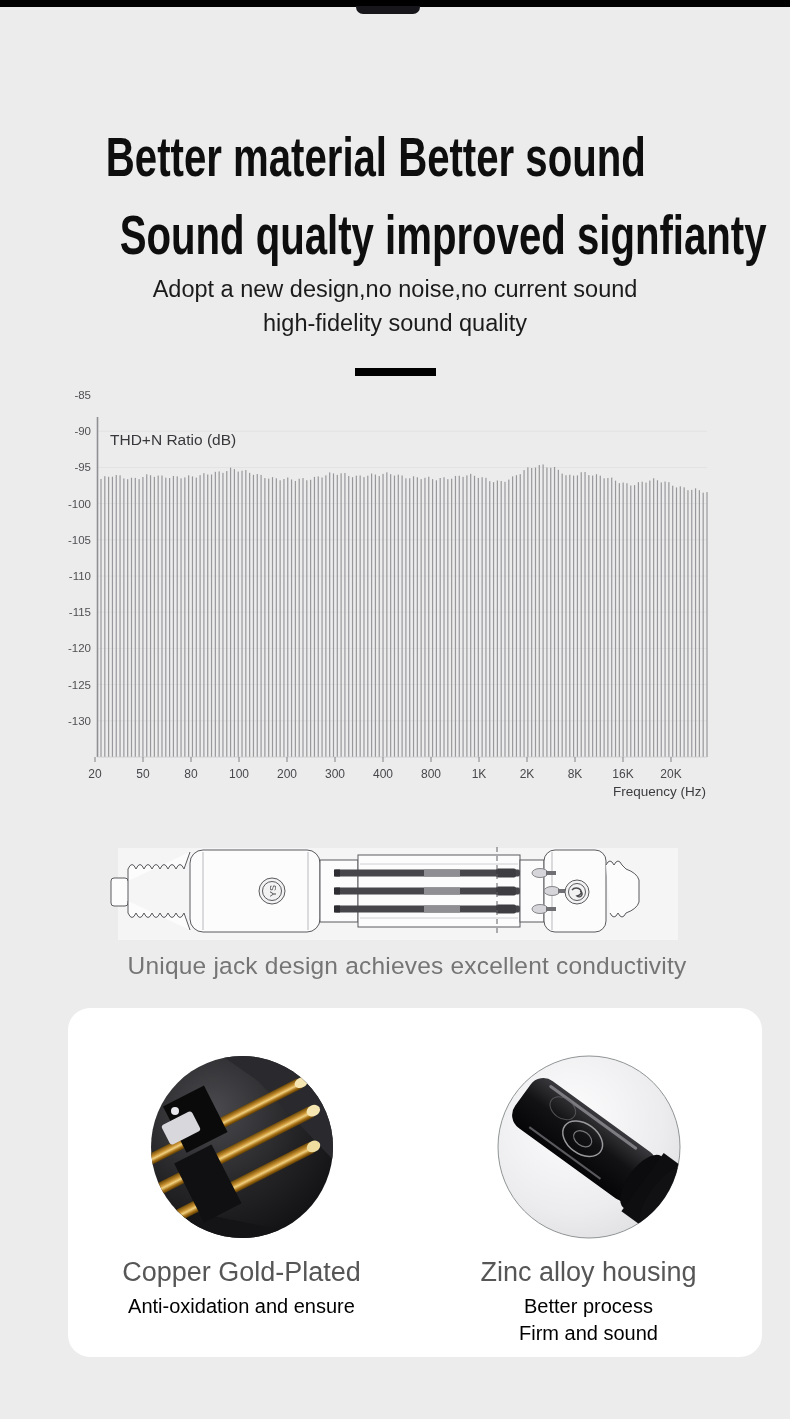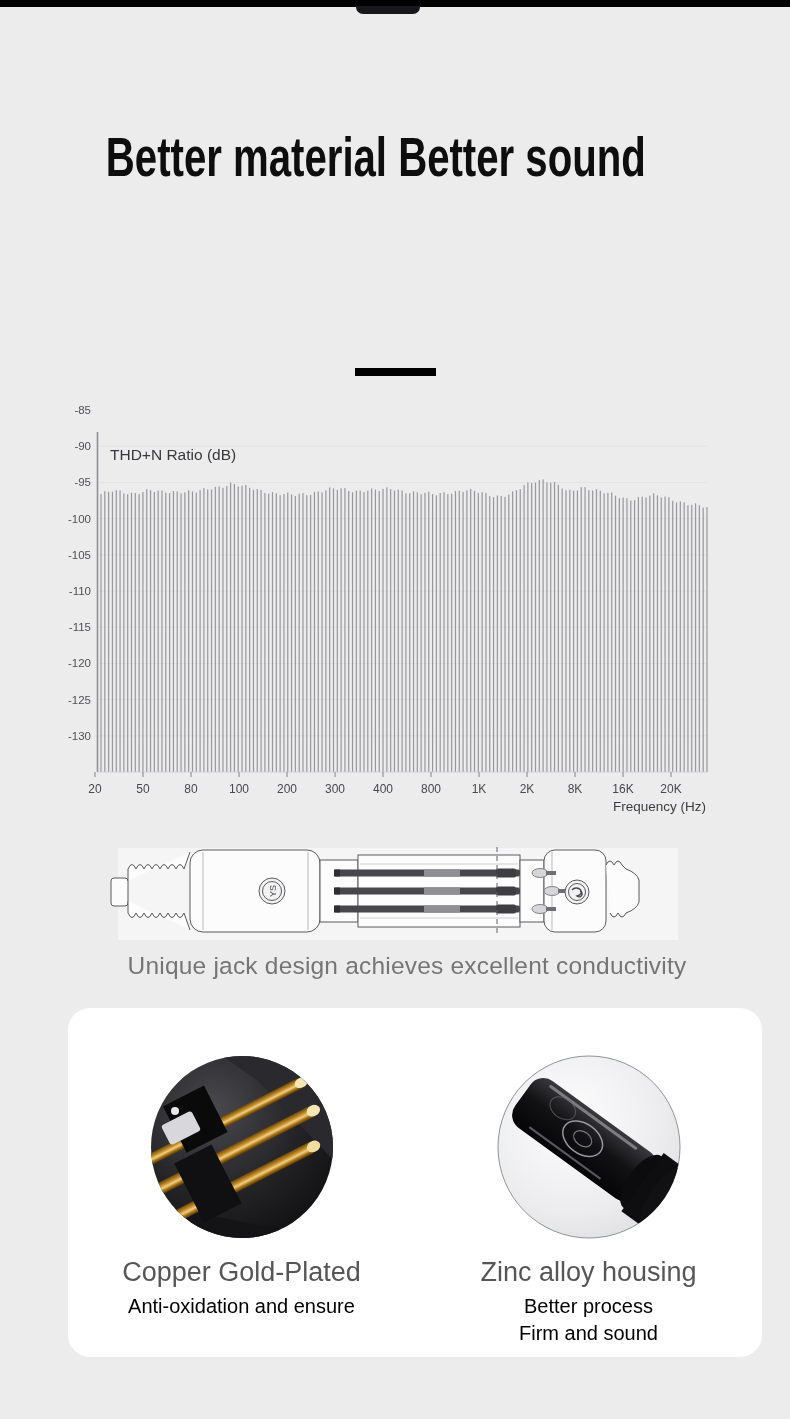"Sound qualty improved signfianty" div { html: none -> <div><span>Sound qualty improved signfianty</span></div> }
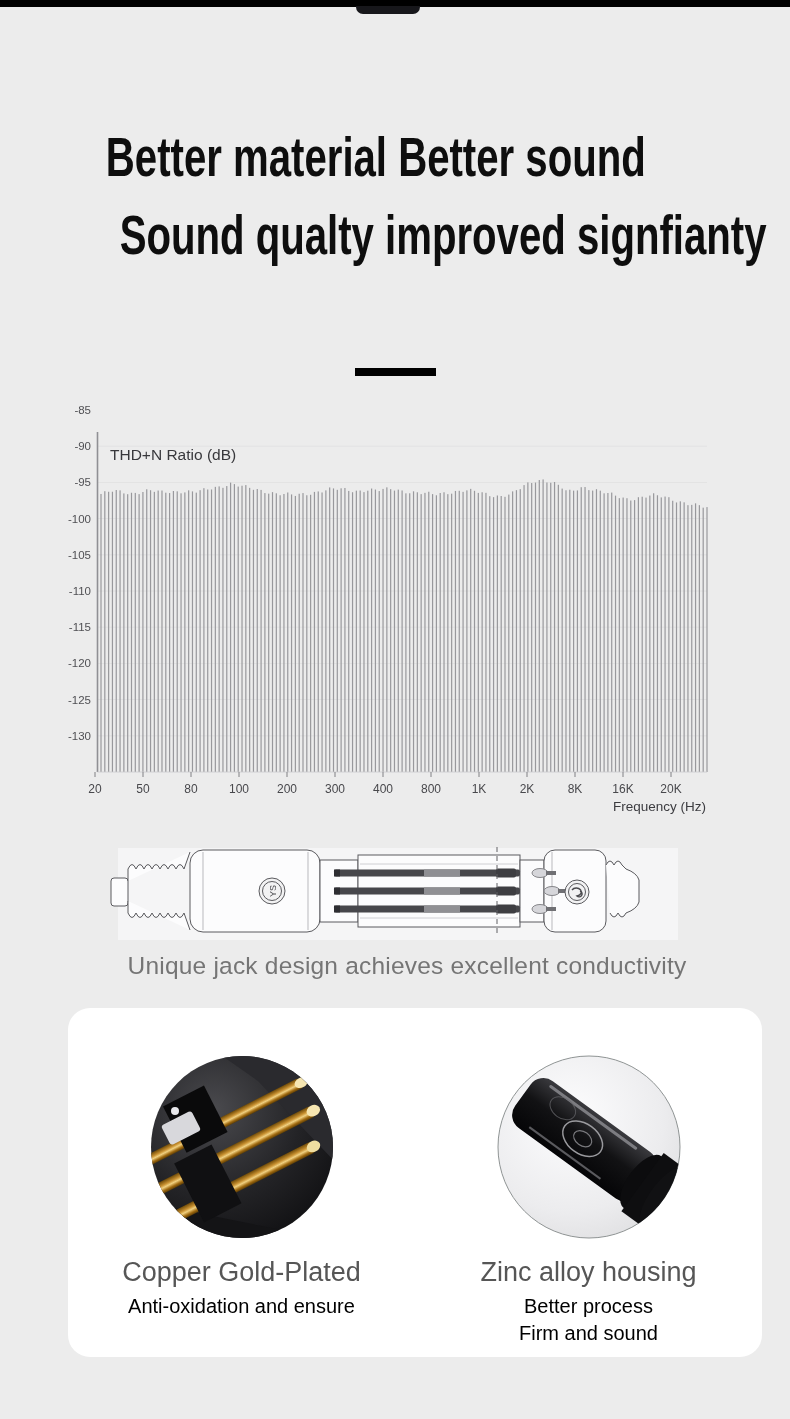"Adopt a new design,no noise,no" div.hero-sub { html: none -> <div> <div>Adopt a new design,no noise,no current sound</div> <div>high-fidelity sound quality</div> </div> }
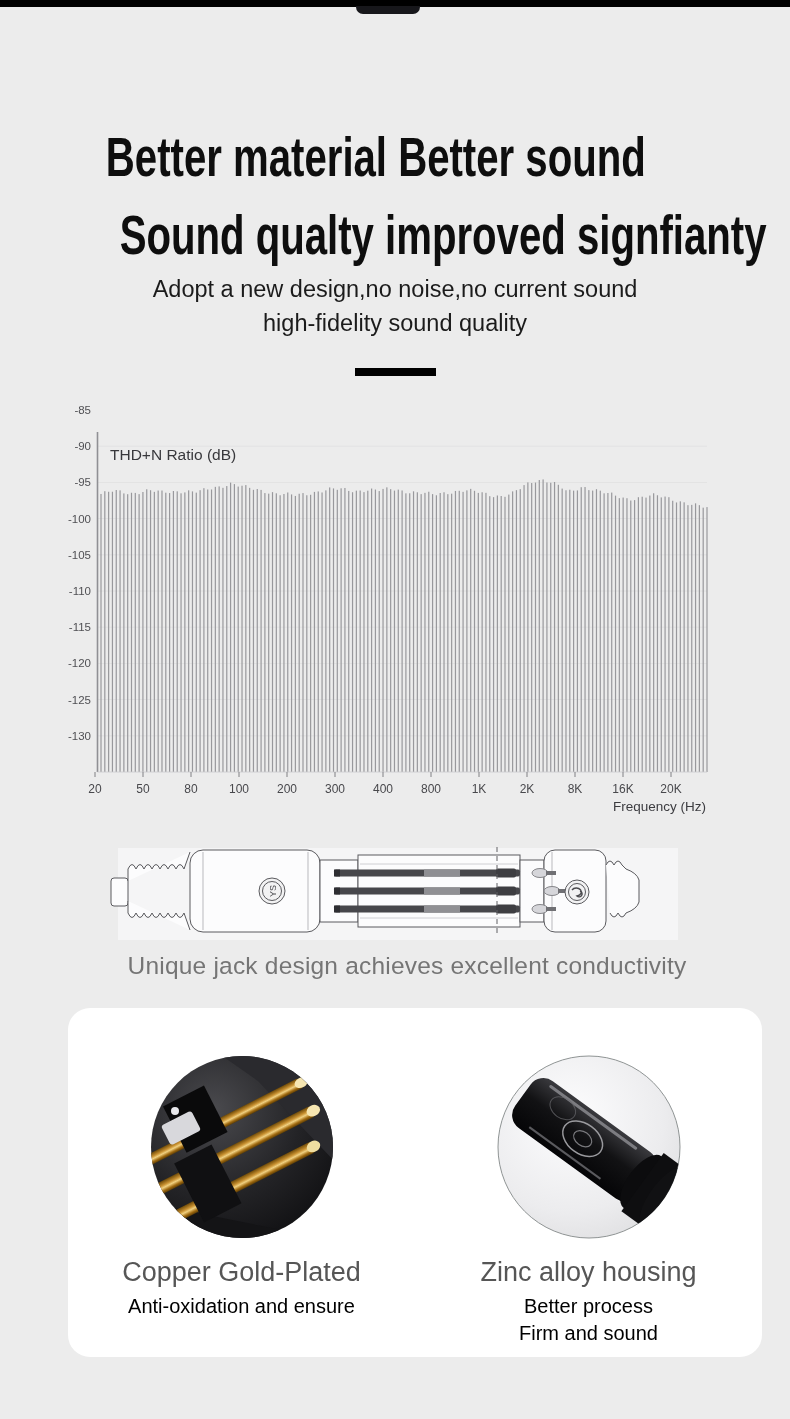"-85" .chart-wrap { top: 399px -> 384px }
